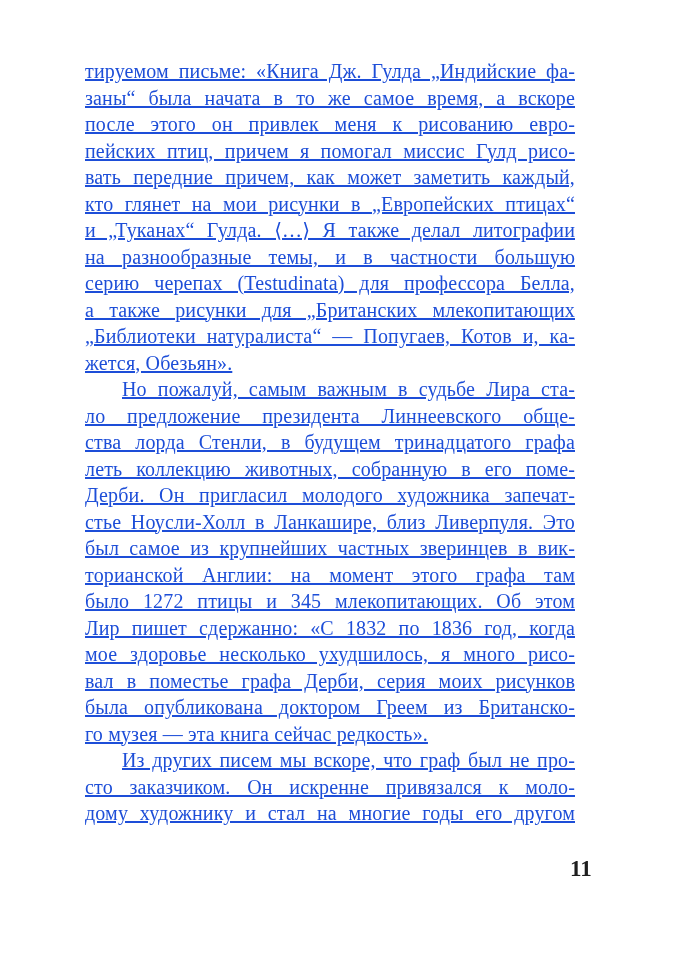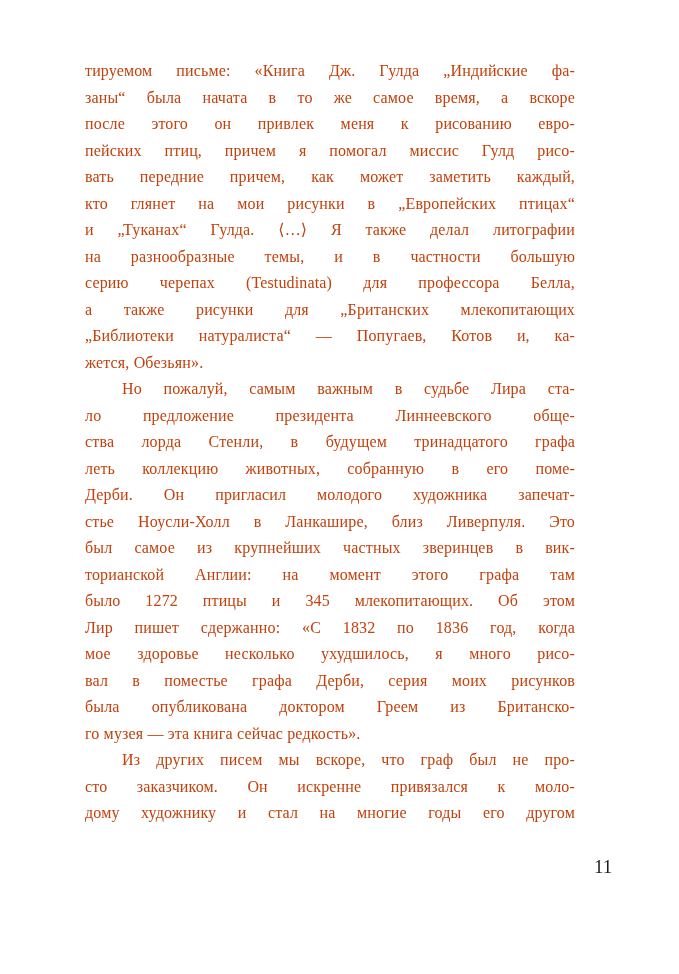"тируемом письме: «Книга Дж. Гулда" .text-block { color: #c2410c -> #1d4ed8; font-size: 16px -> 20px; text-decoration: none -> underline }
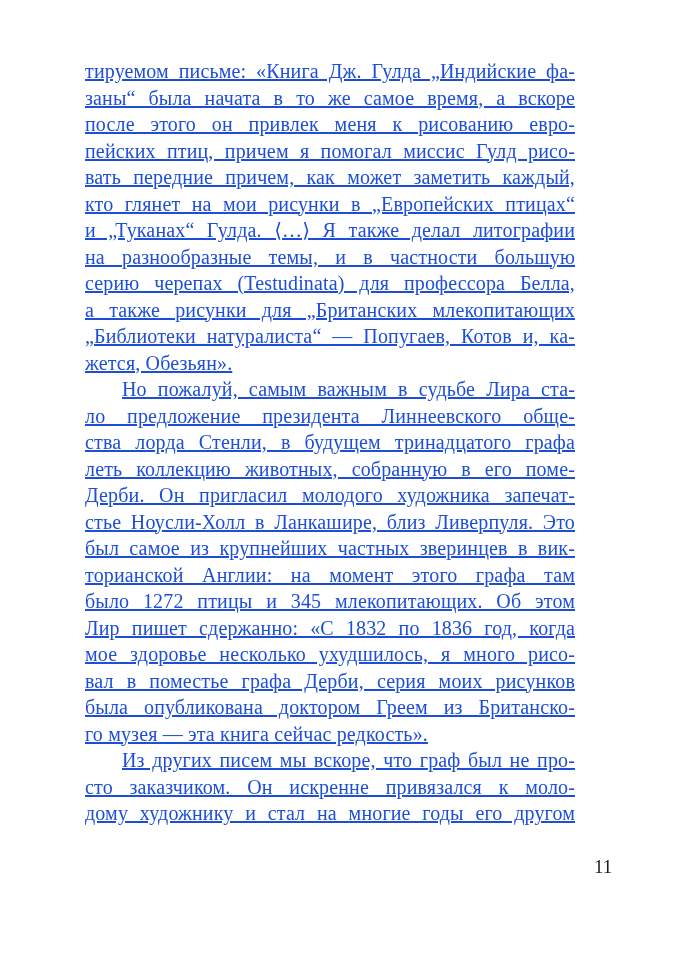"11" .page-number { font-size: 19px -> 23px; font-weight: normal -> bold; left: 594px -> 570px }
